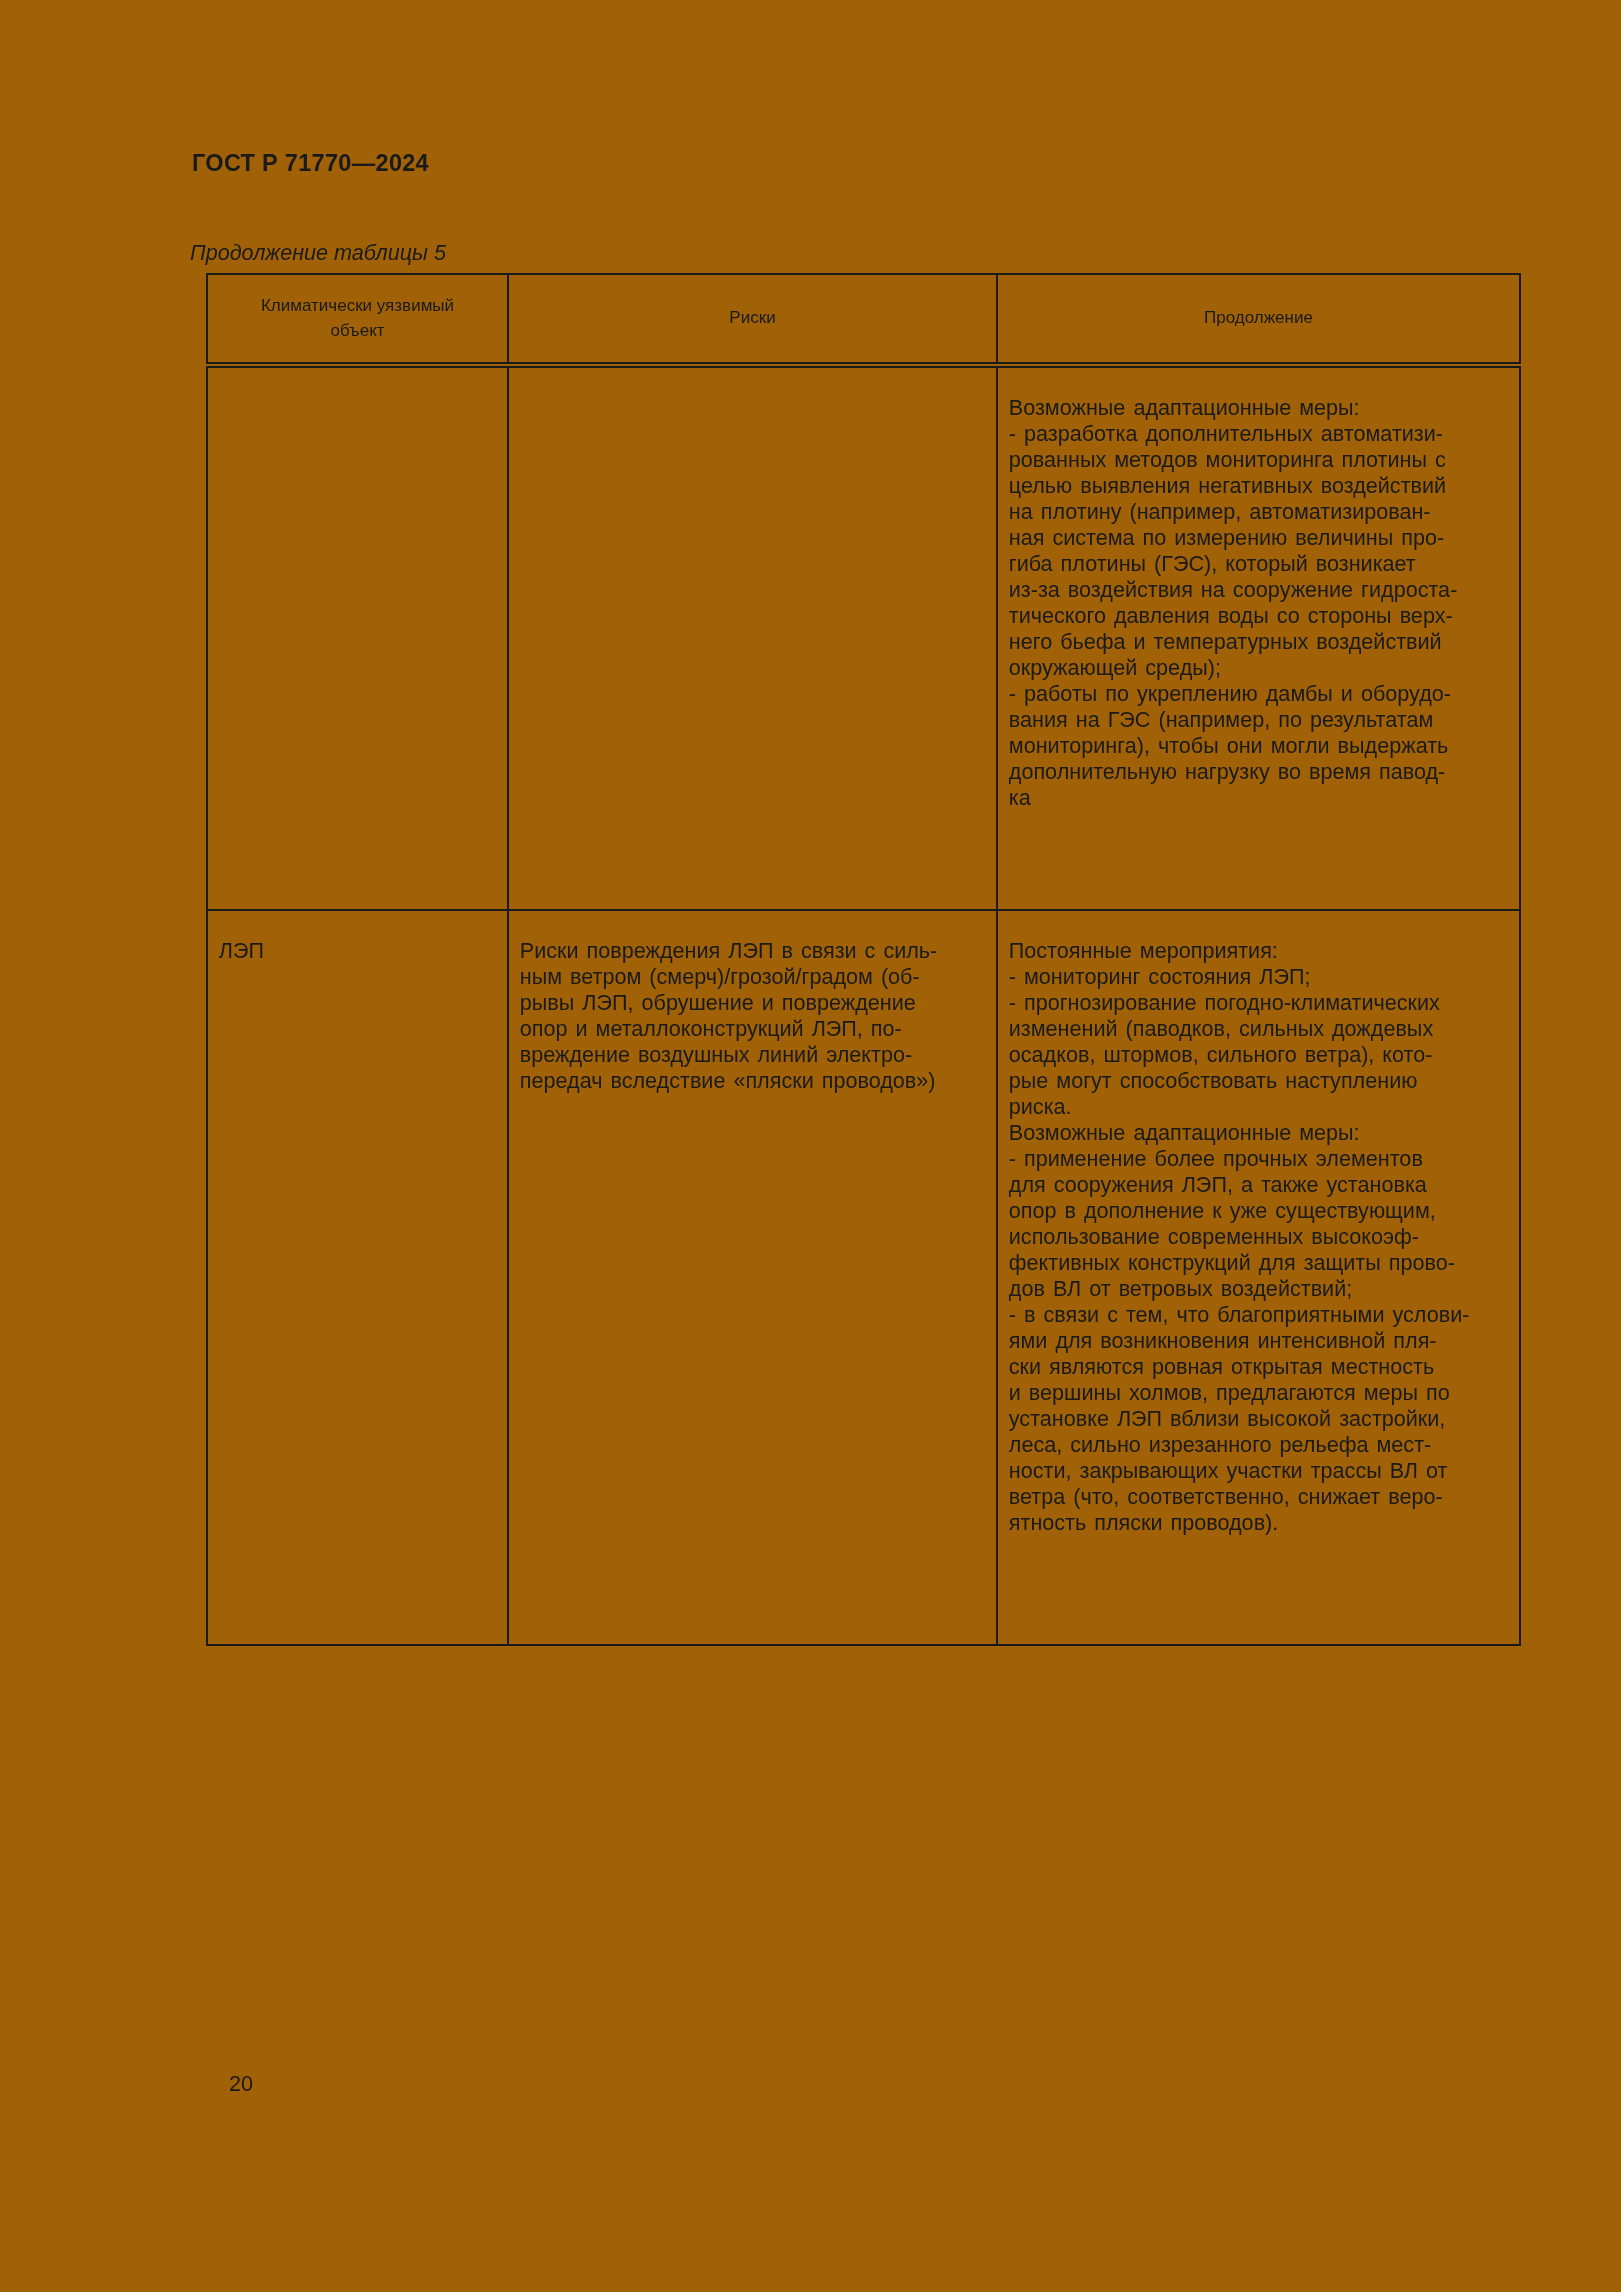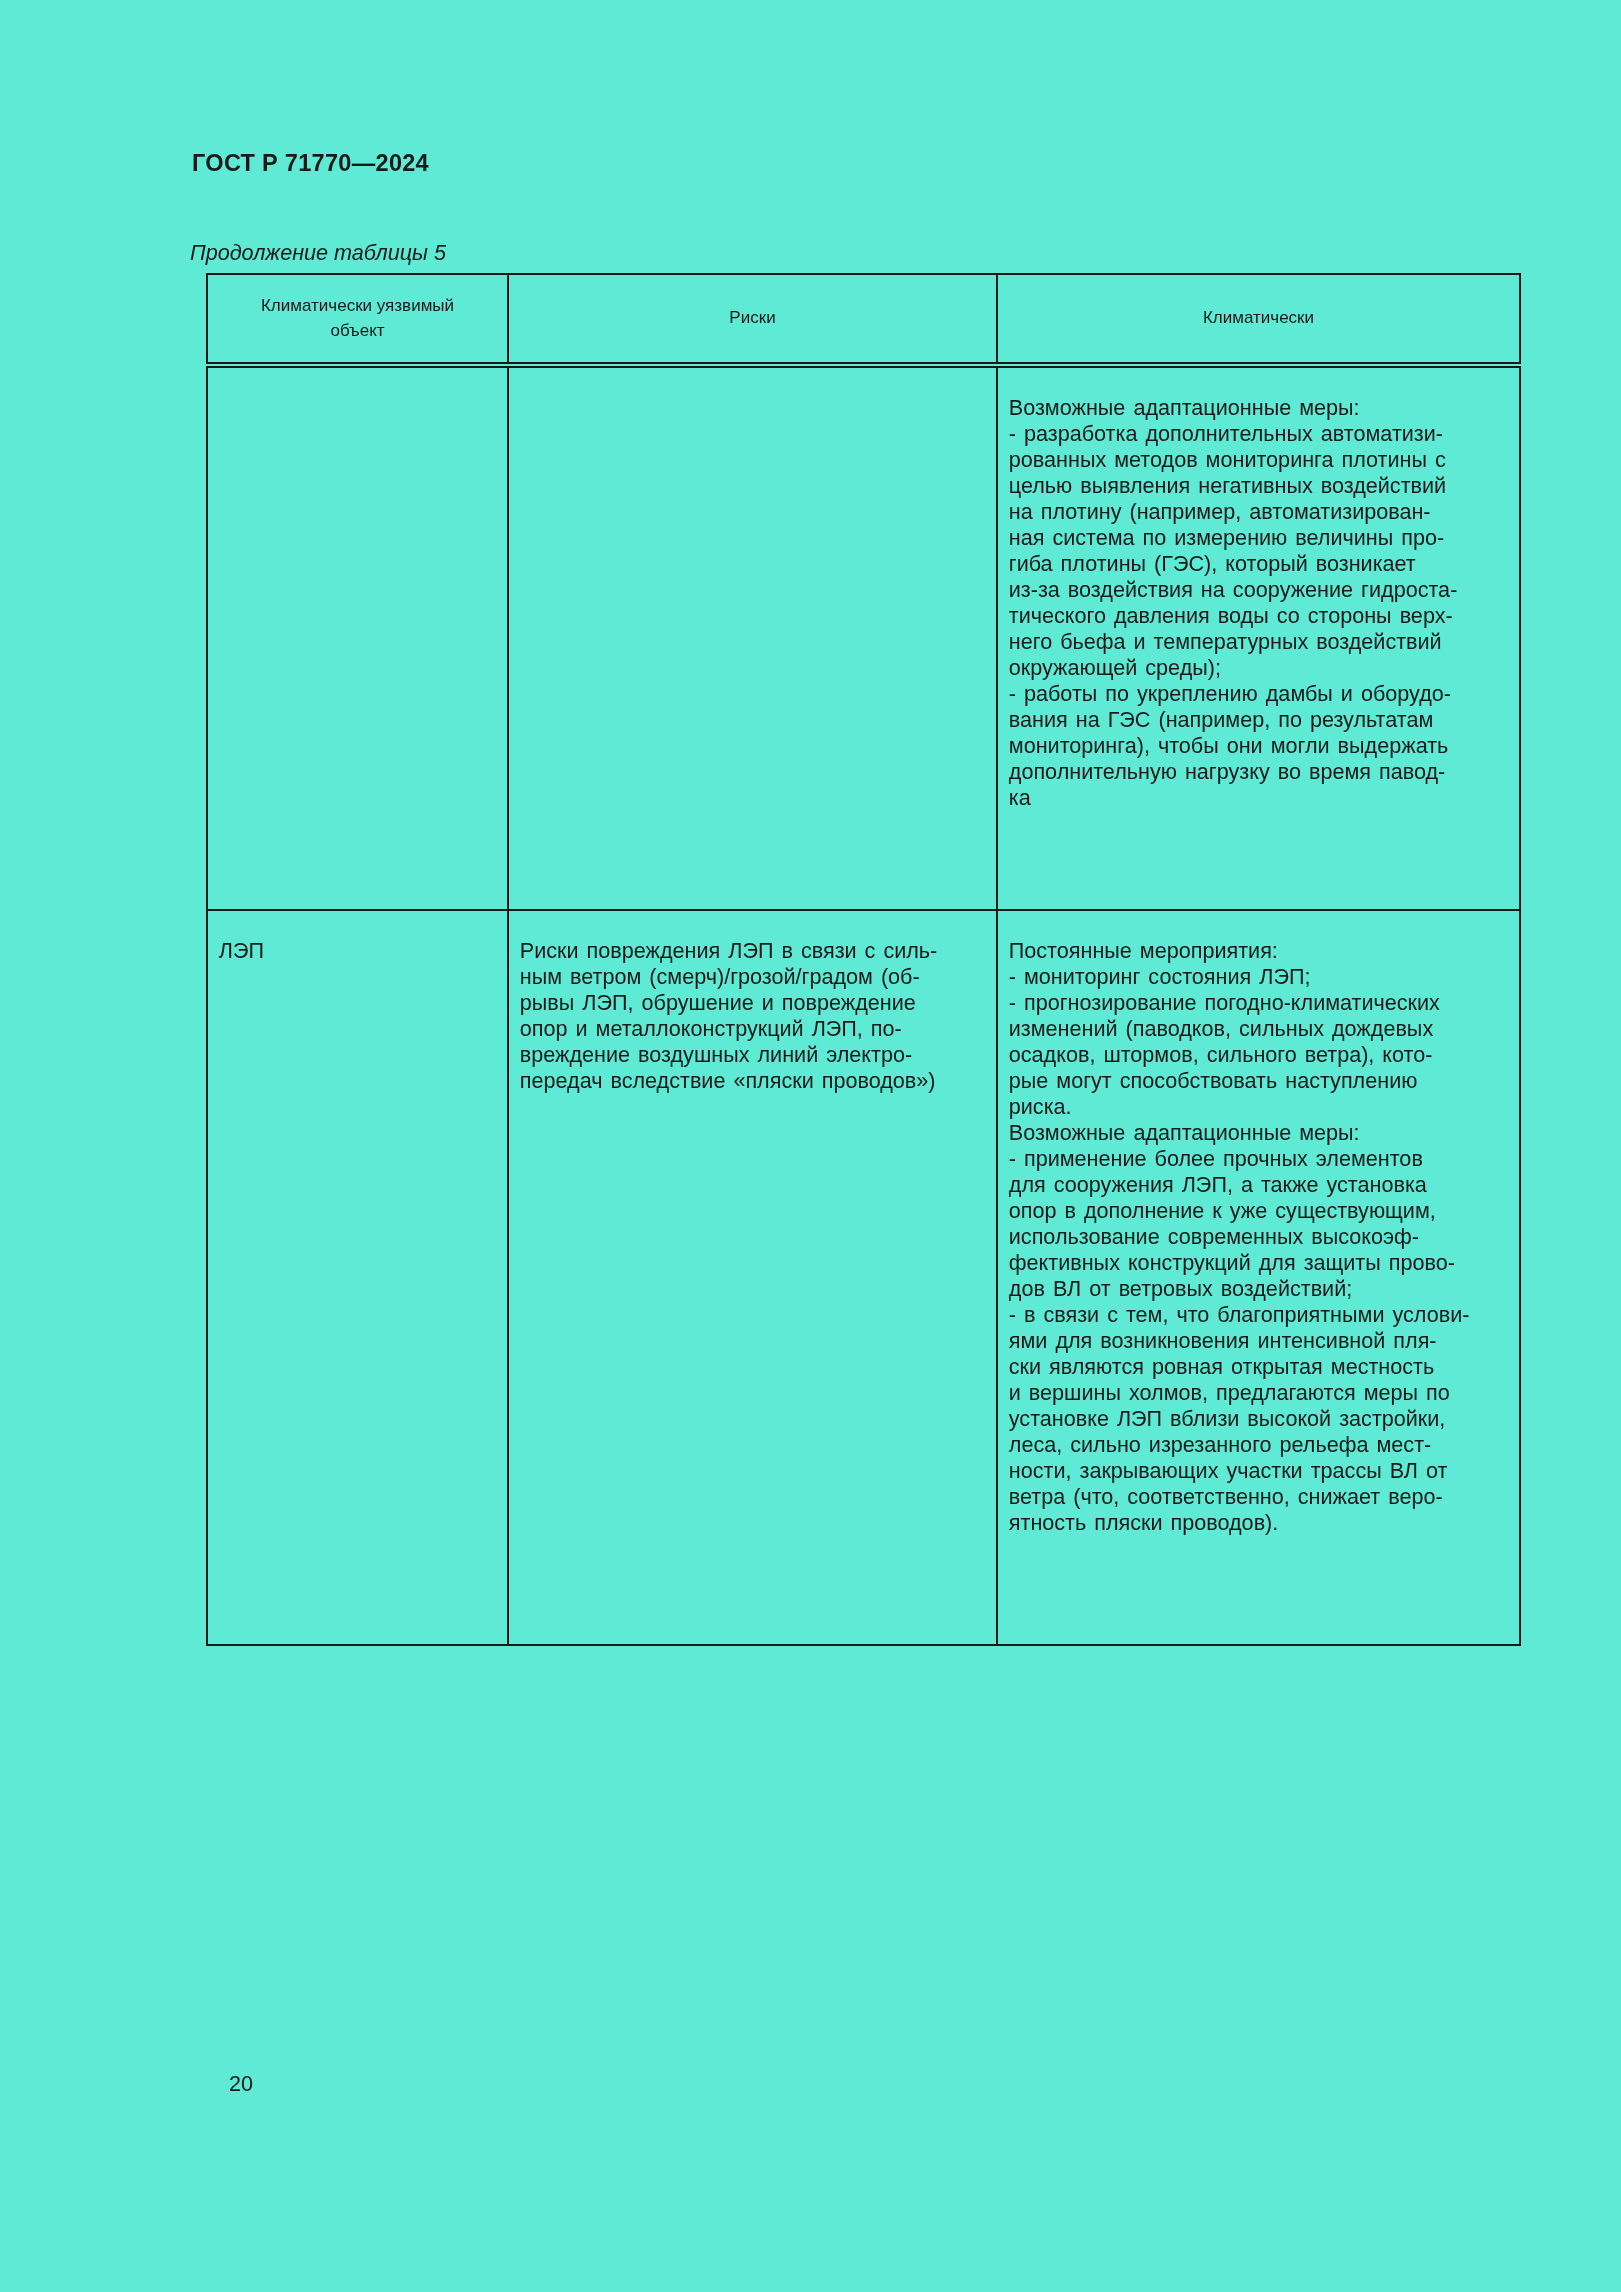"ГОСТ Р 71770—2024" .page { background: #5eead4 -> #a16207 }
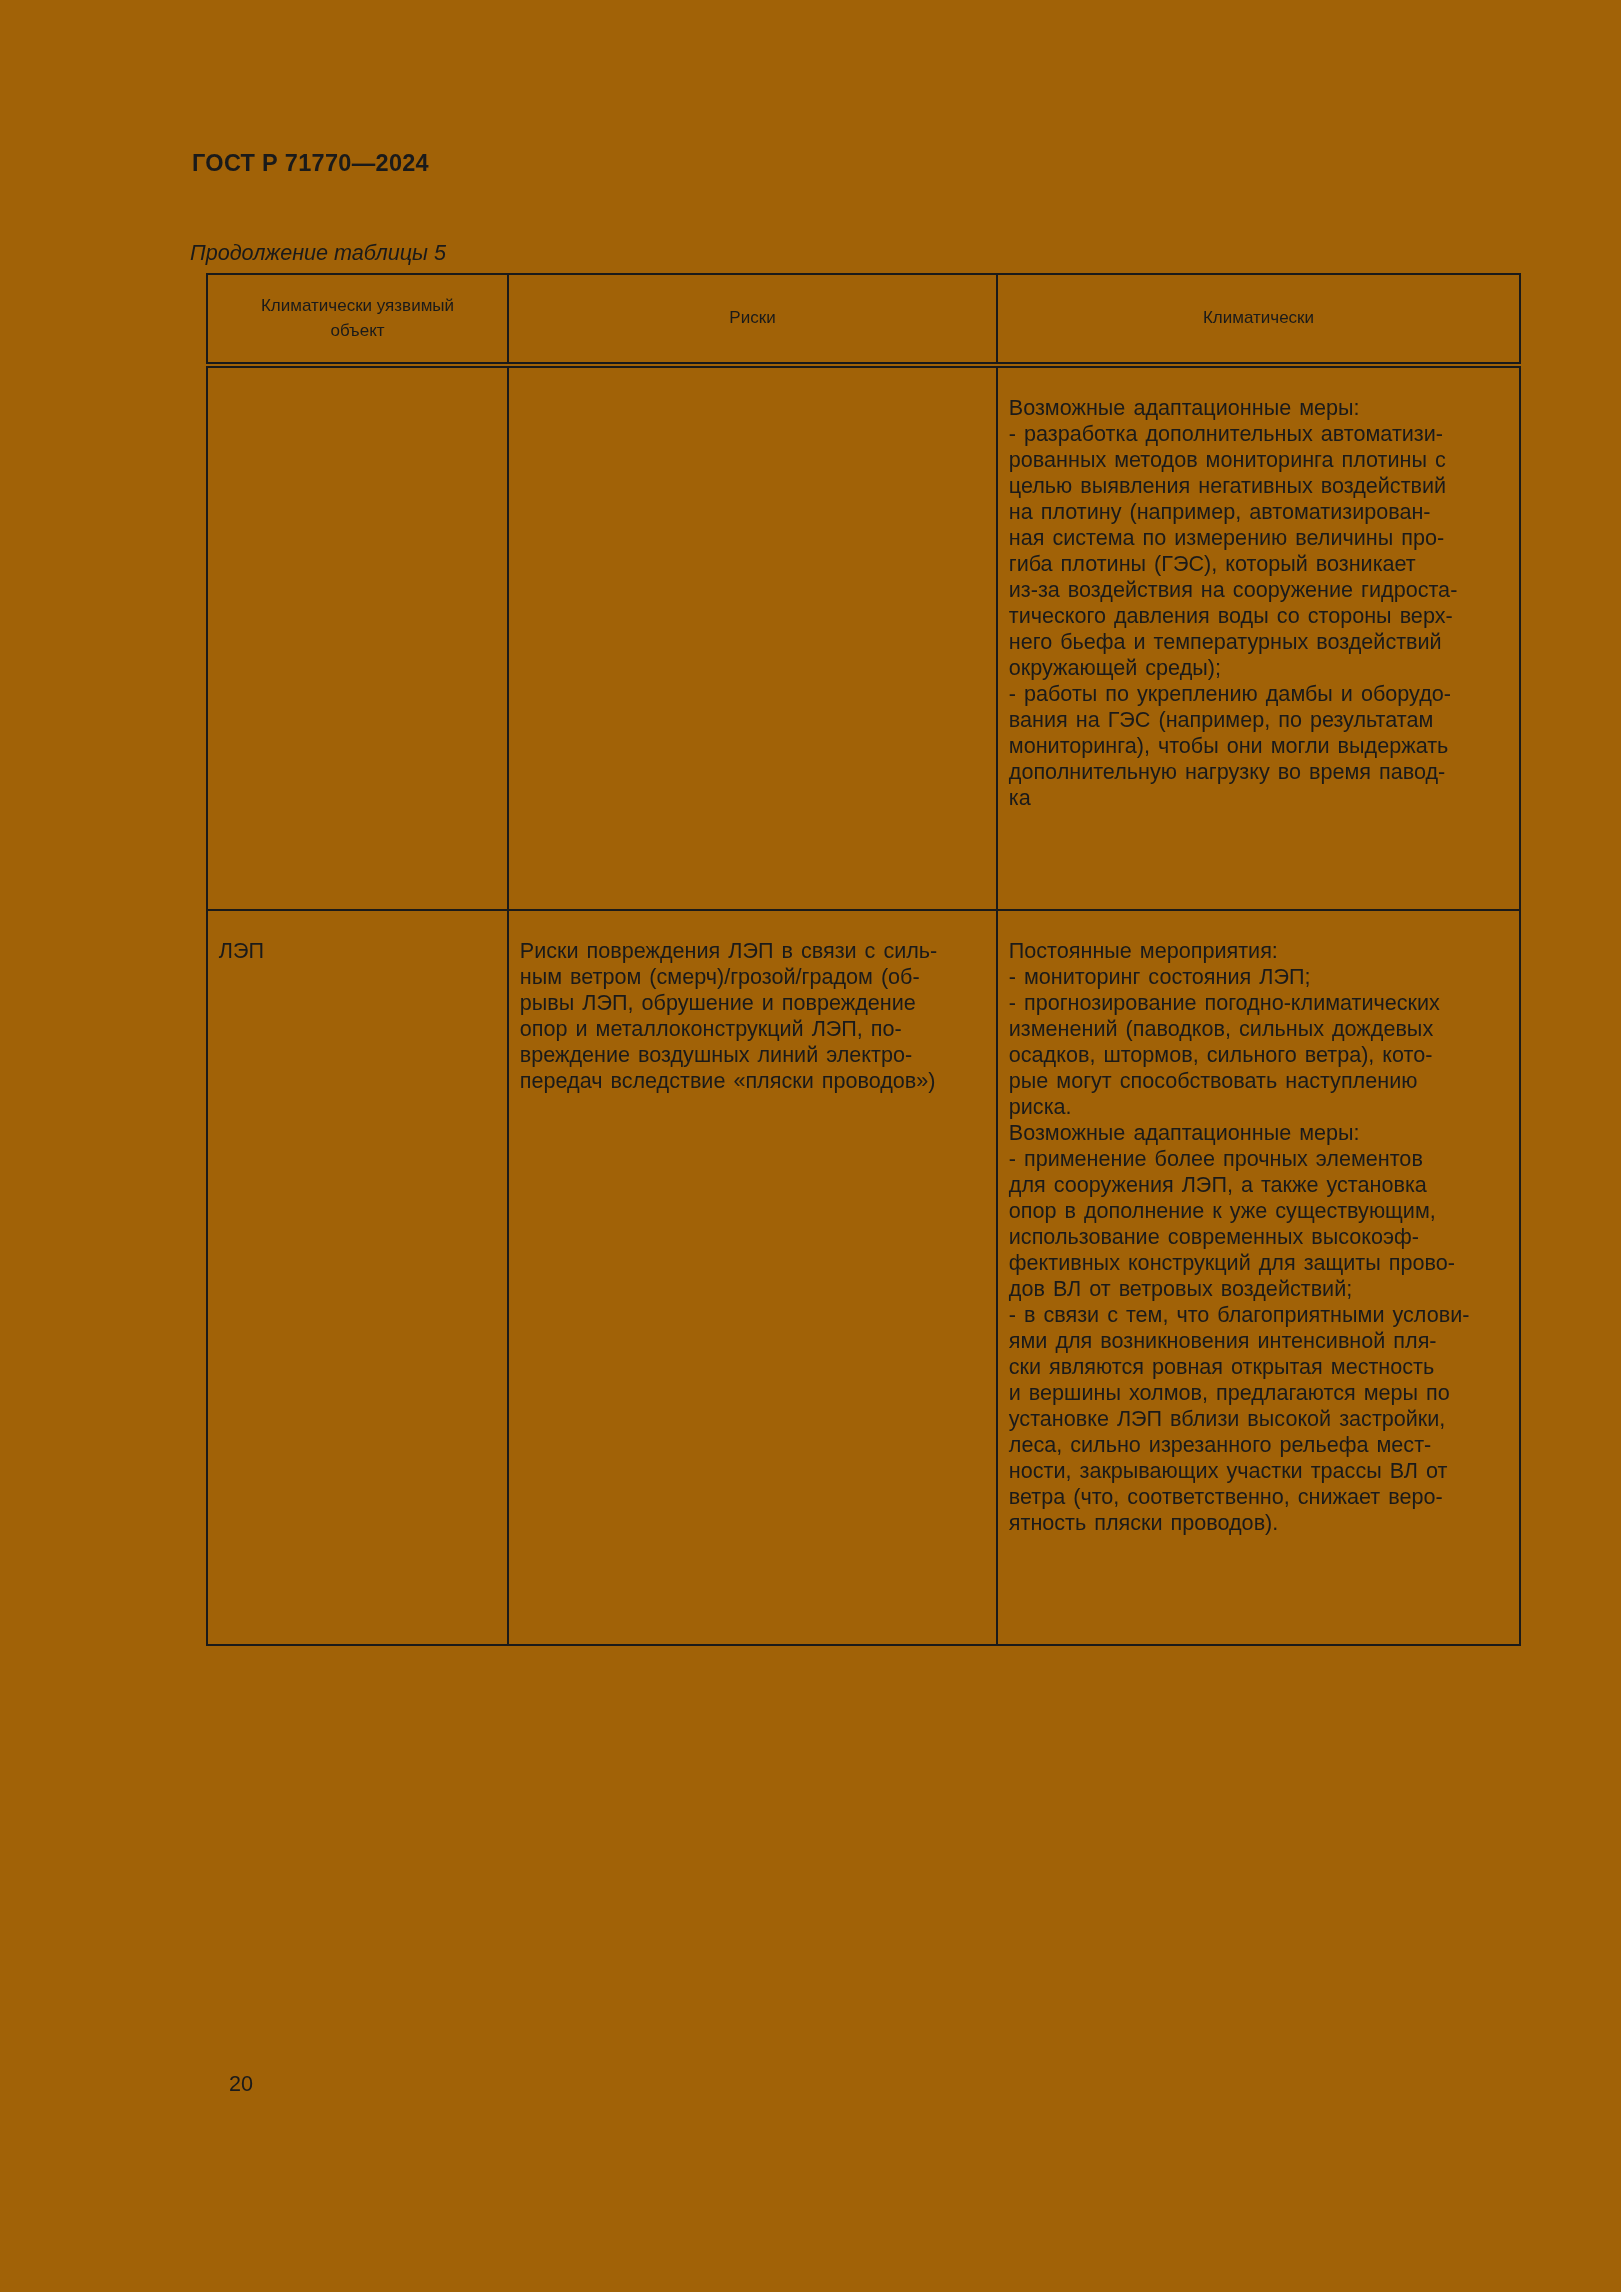"Климатически" th { text: Климатически -> Продолжение }
